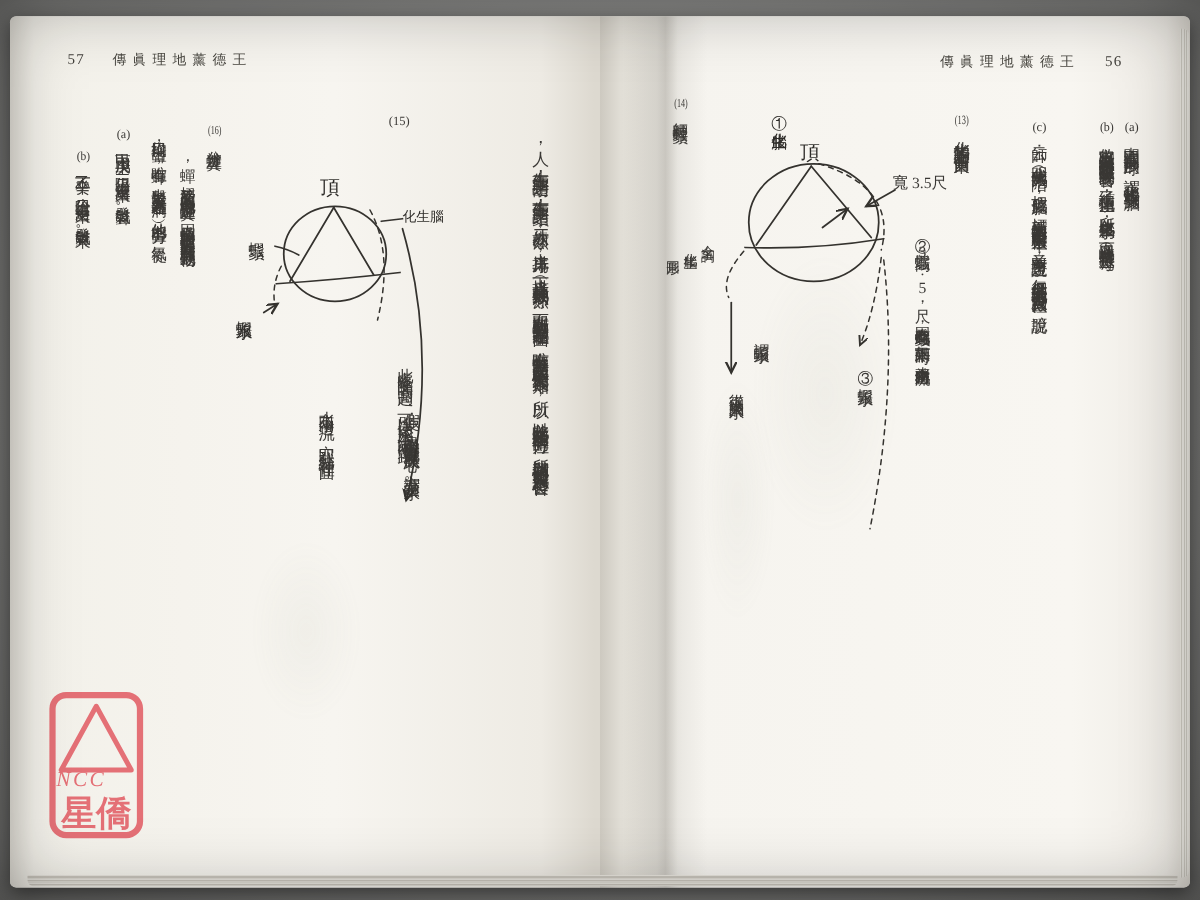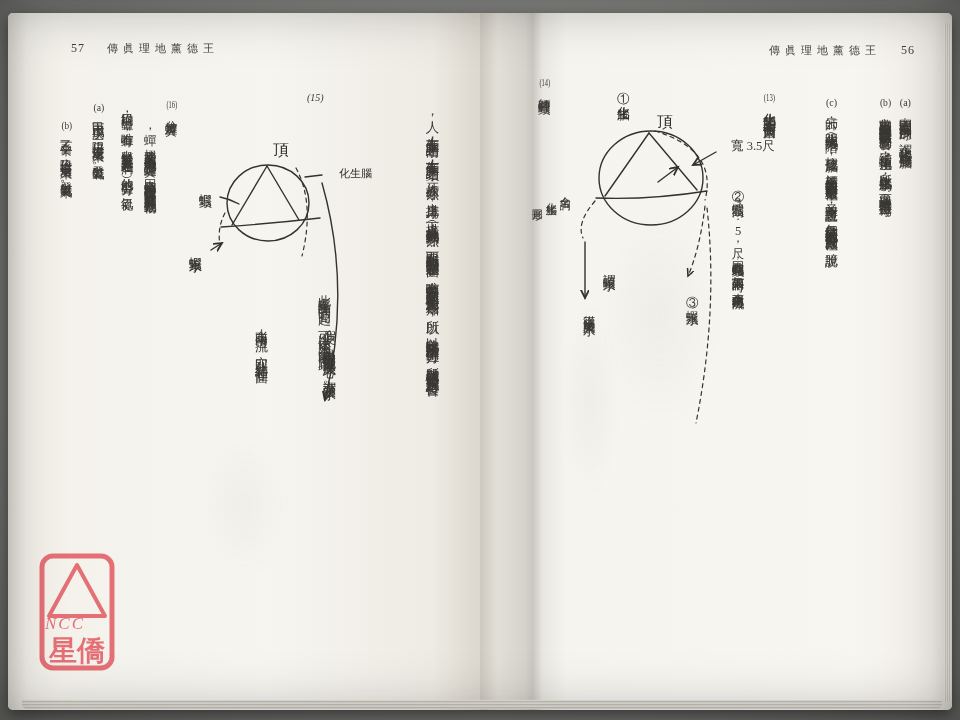"57 傳眞理地薰德王" .hlabel { margin-left: 17px -> none }
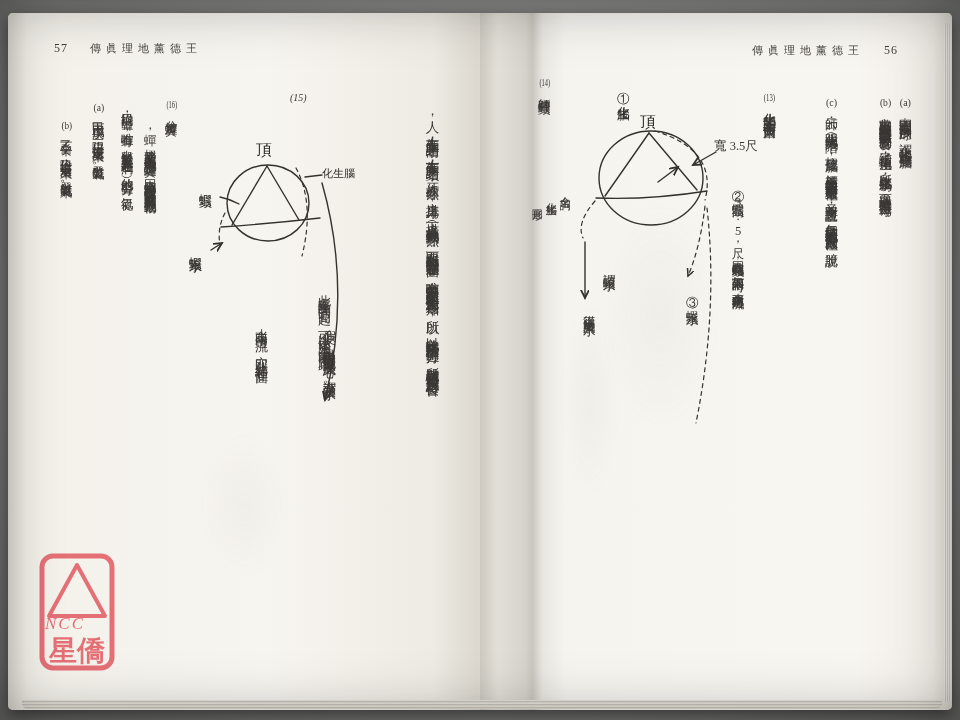"(15)" div.hlabel { font-style: italic -> none; left: 290px -> 311px }
